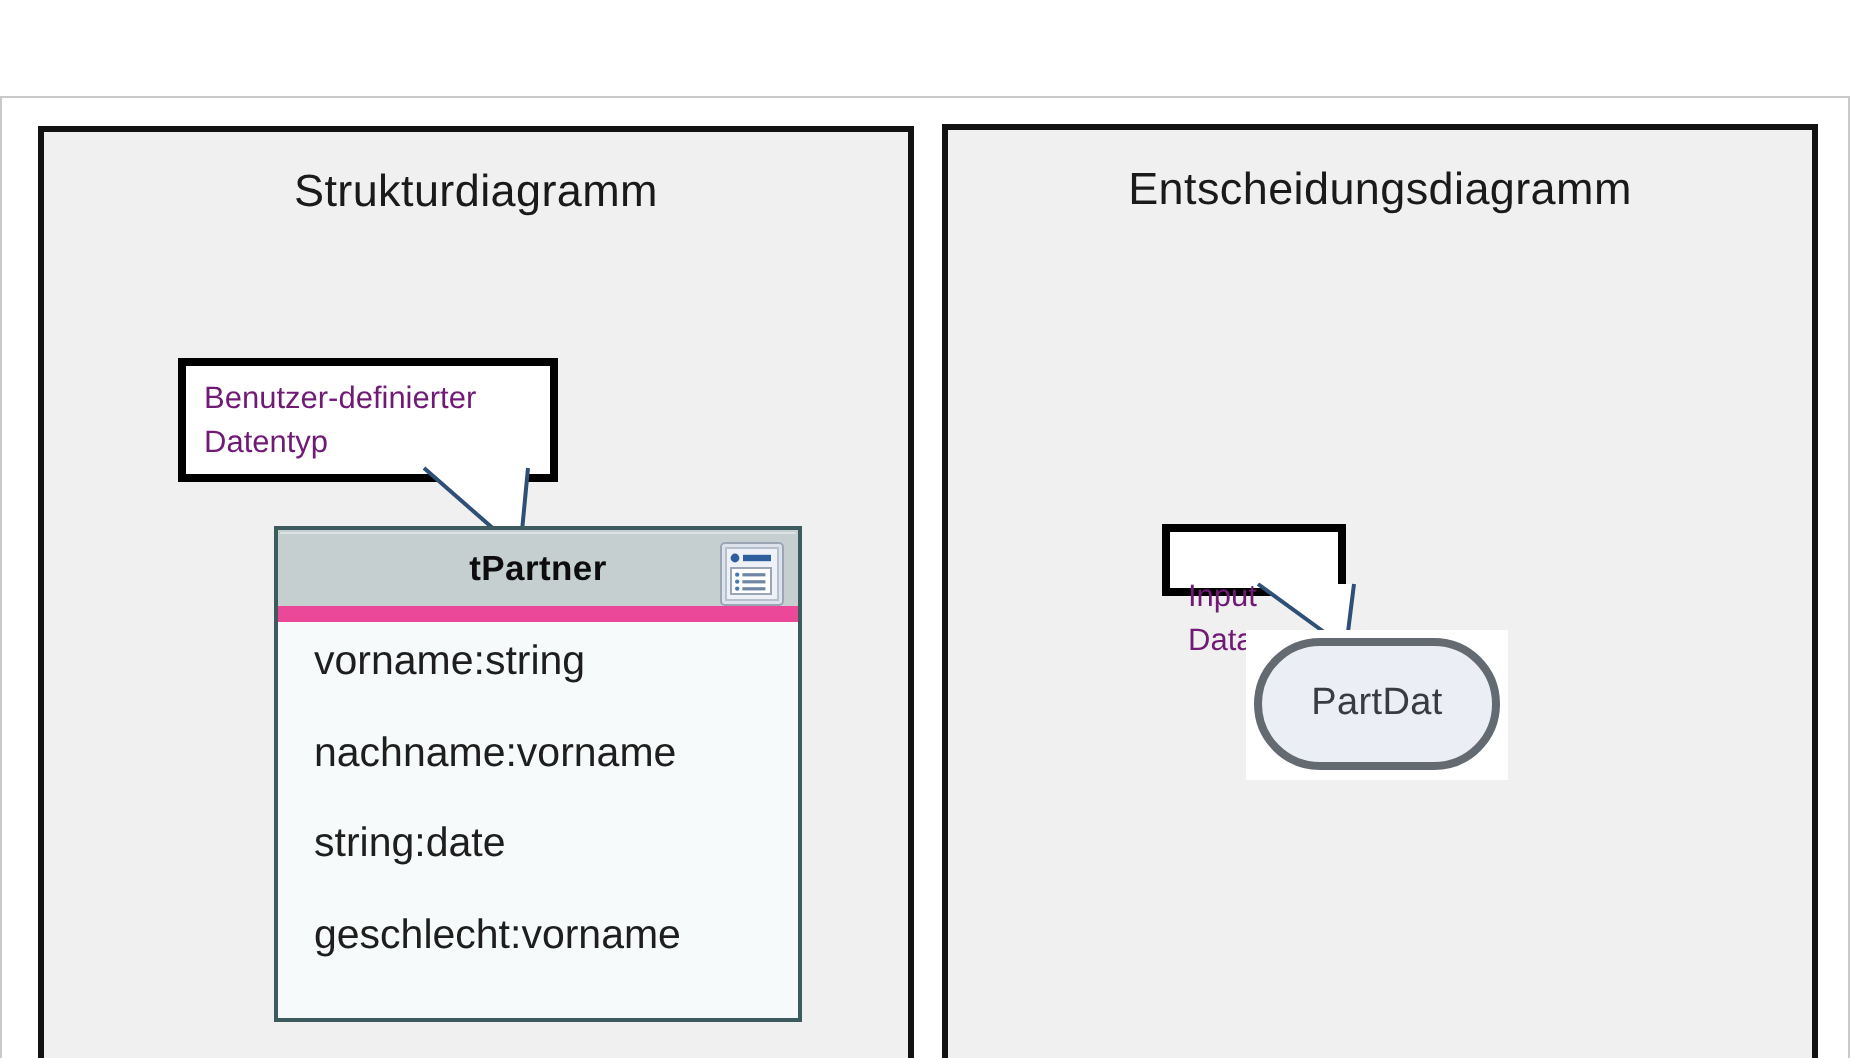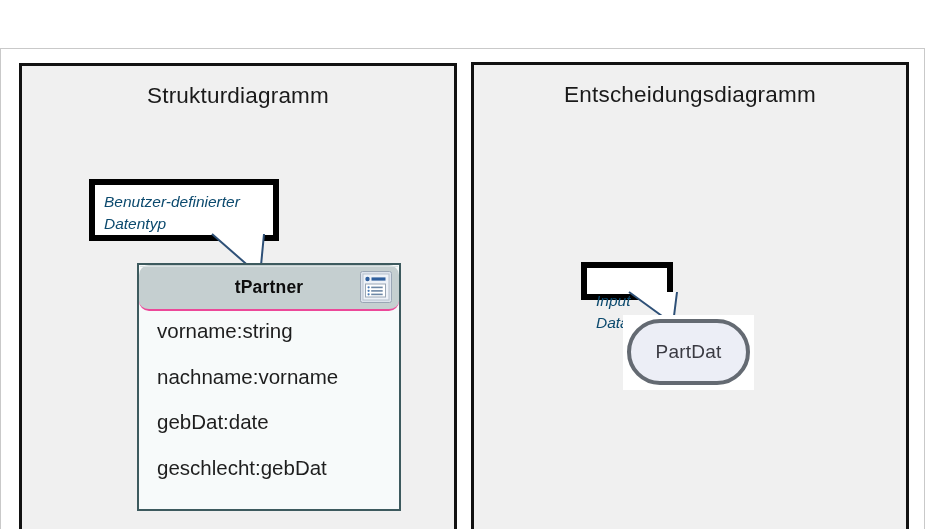"Benutzer-definierter Datentyp" .callout { border: 6px solid #000000 -> 4px solid #000000; color: #0c4a6e -> #701a75; font-style: italic -> none }
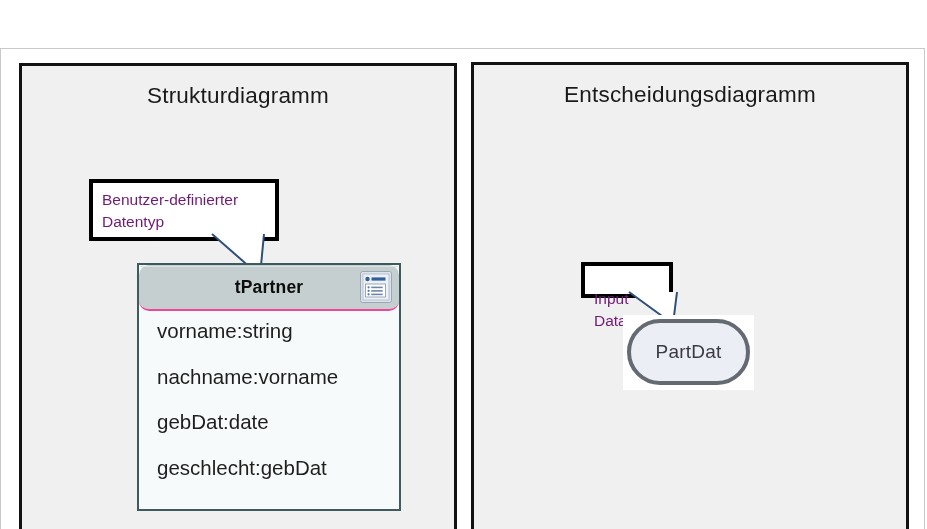"tPartner" #class-header { border-bottom: 2px solid #ec4899 -> 8px solid #ec4899; border-radius: 10px -> none }
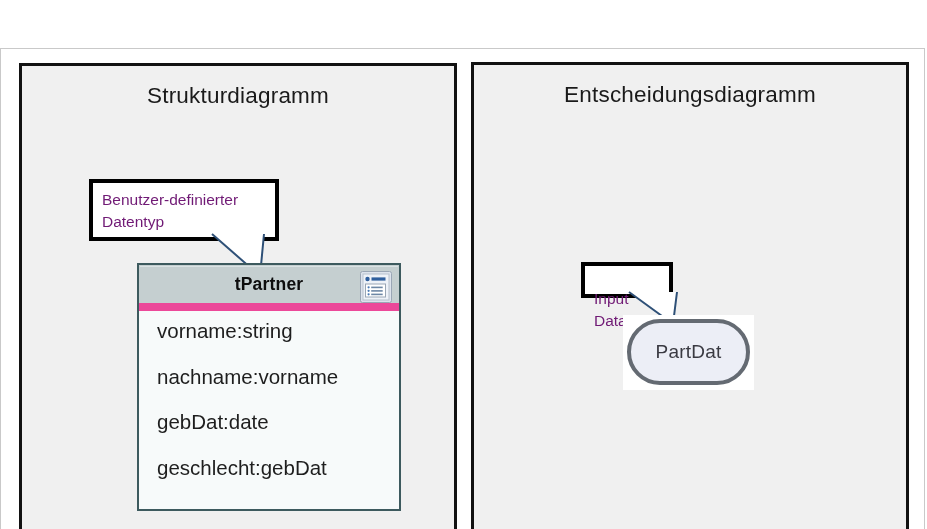"gebDat:date" div.class-attr { text: gebDat:date -> string:date }
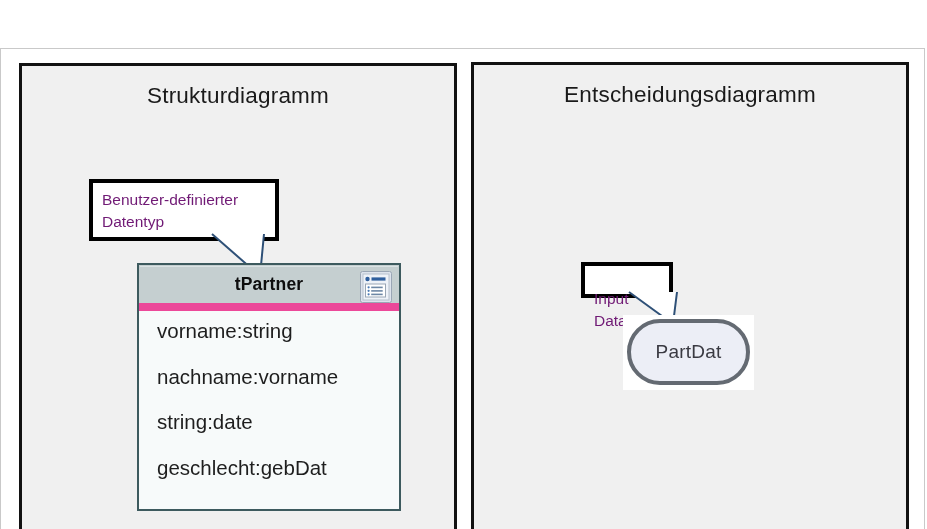"geschlecht:gebDat" div.class-attr { text: geschlecht:gebDat -> geschlecht:vorname }
